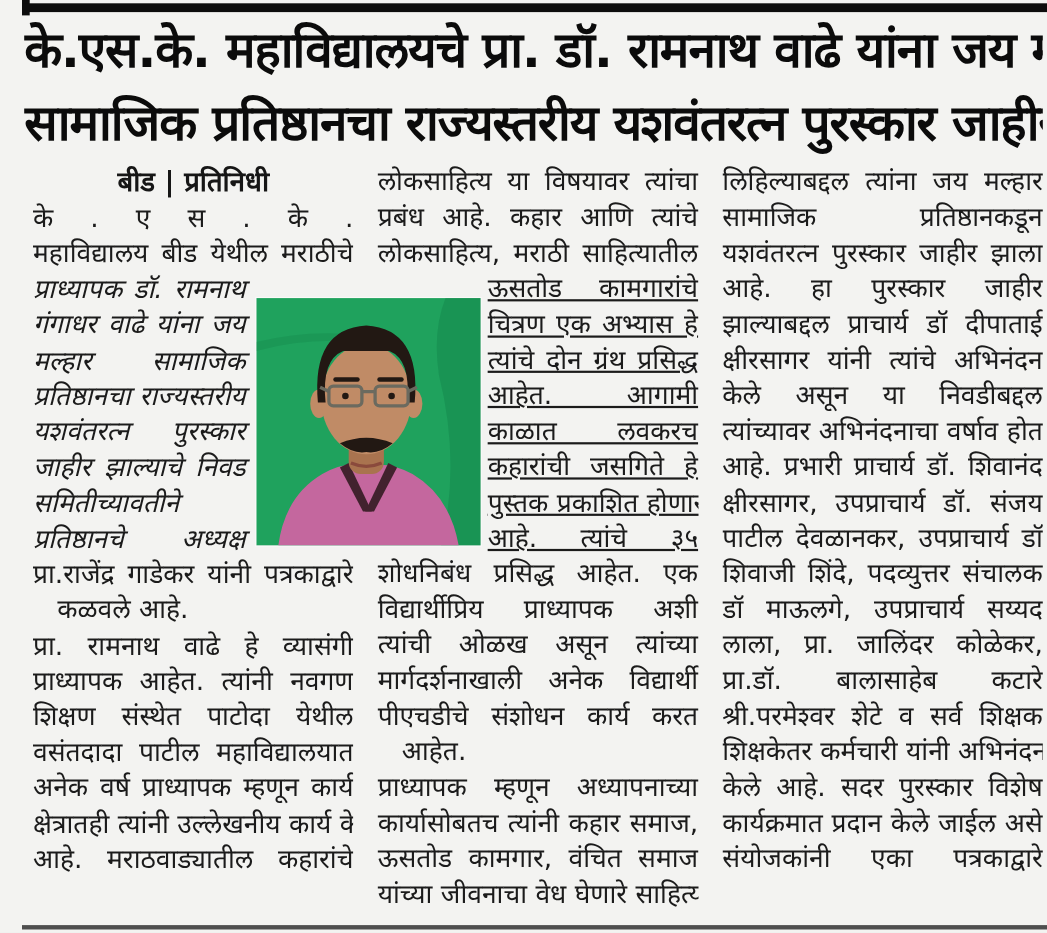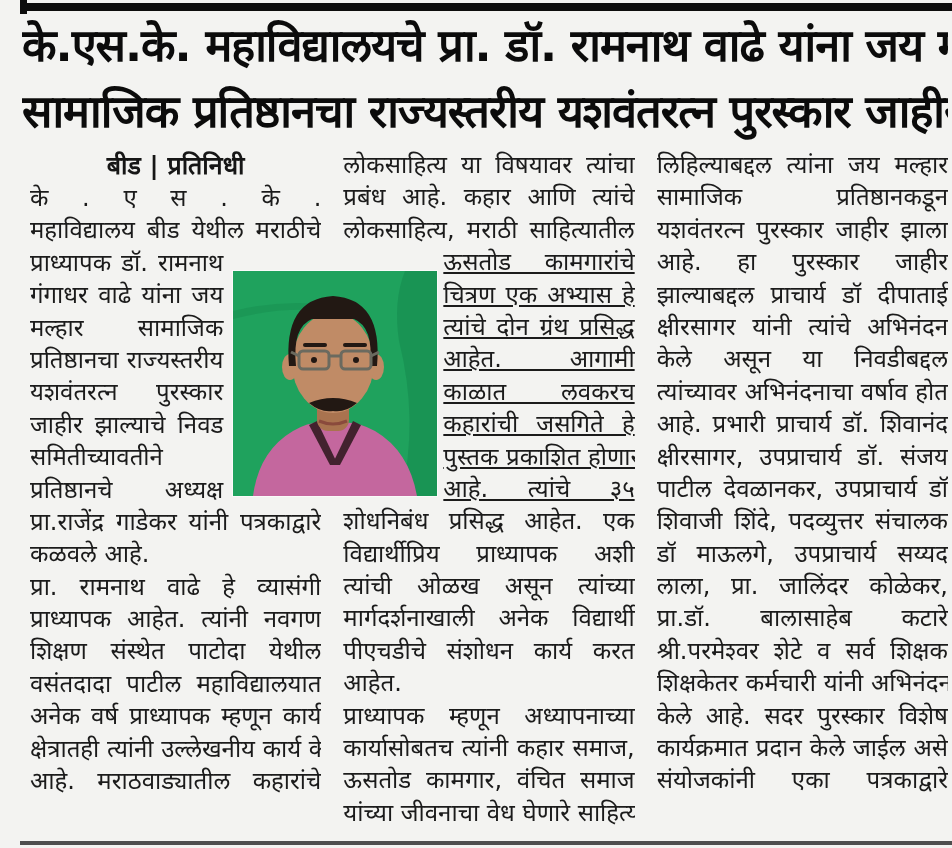"प्राध्यापक डॉ. रामनाथ" .tline.nr { font-style: none -> italic }
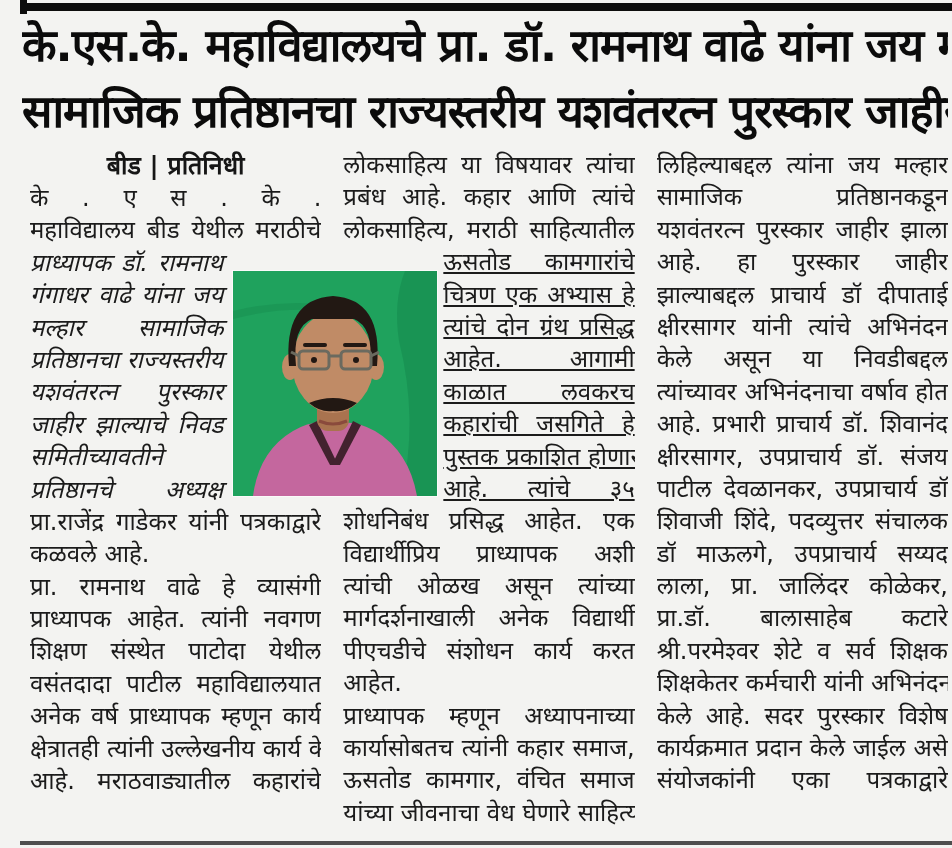"कळवले आहे." .tline.end { margin-left: none -> 22px }
